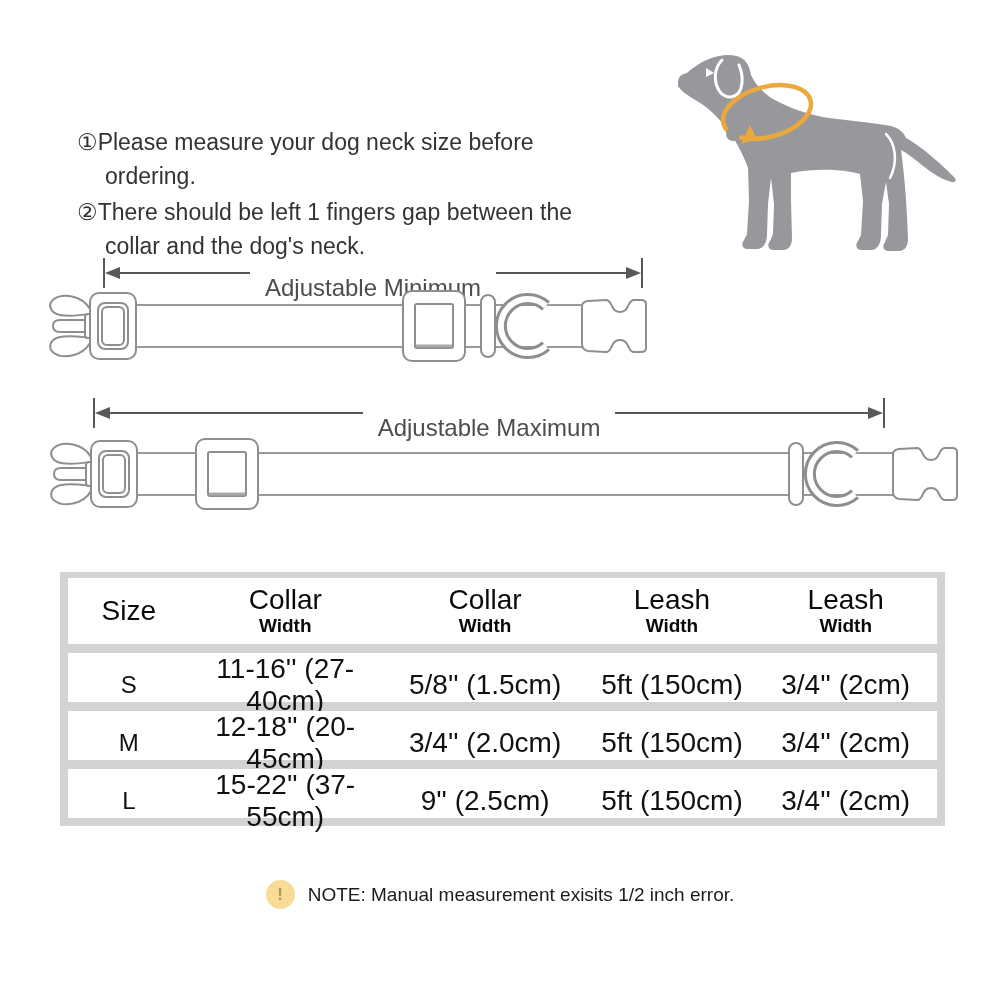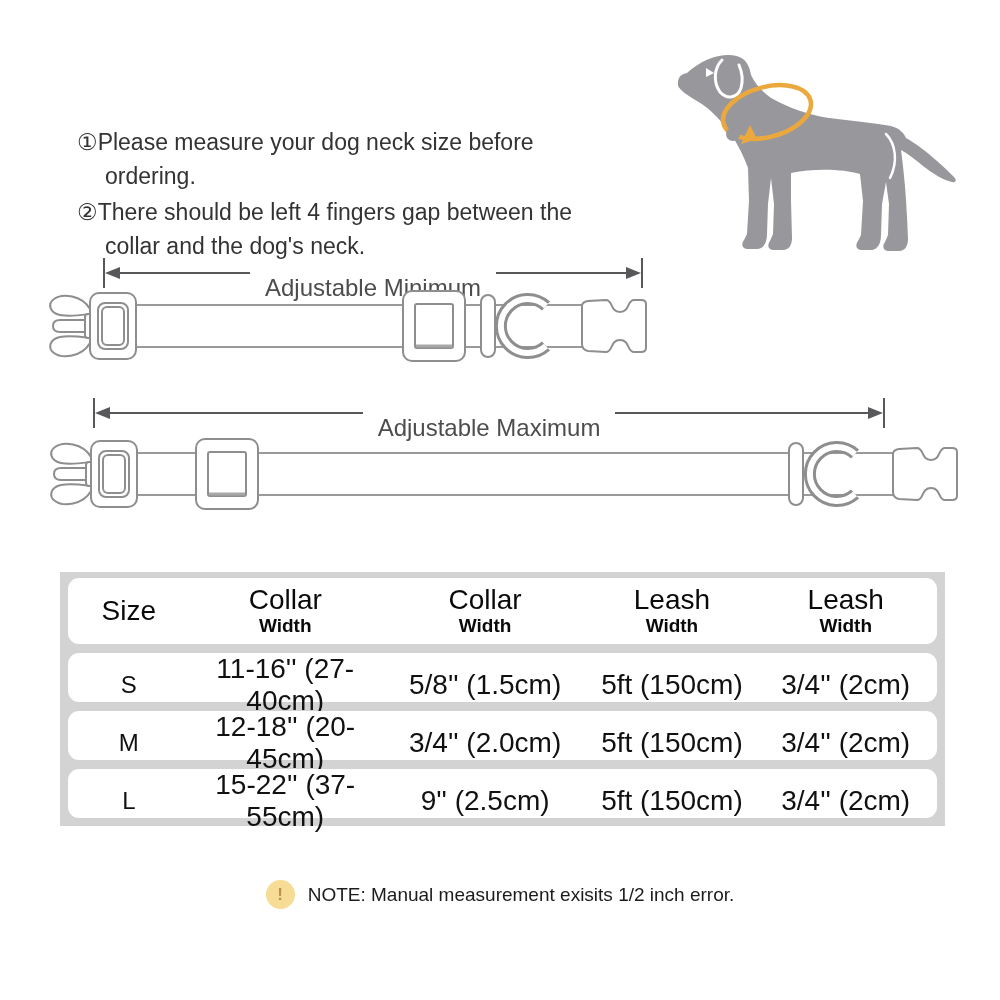"There should be left 4" span { text: 4 -> 1 }
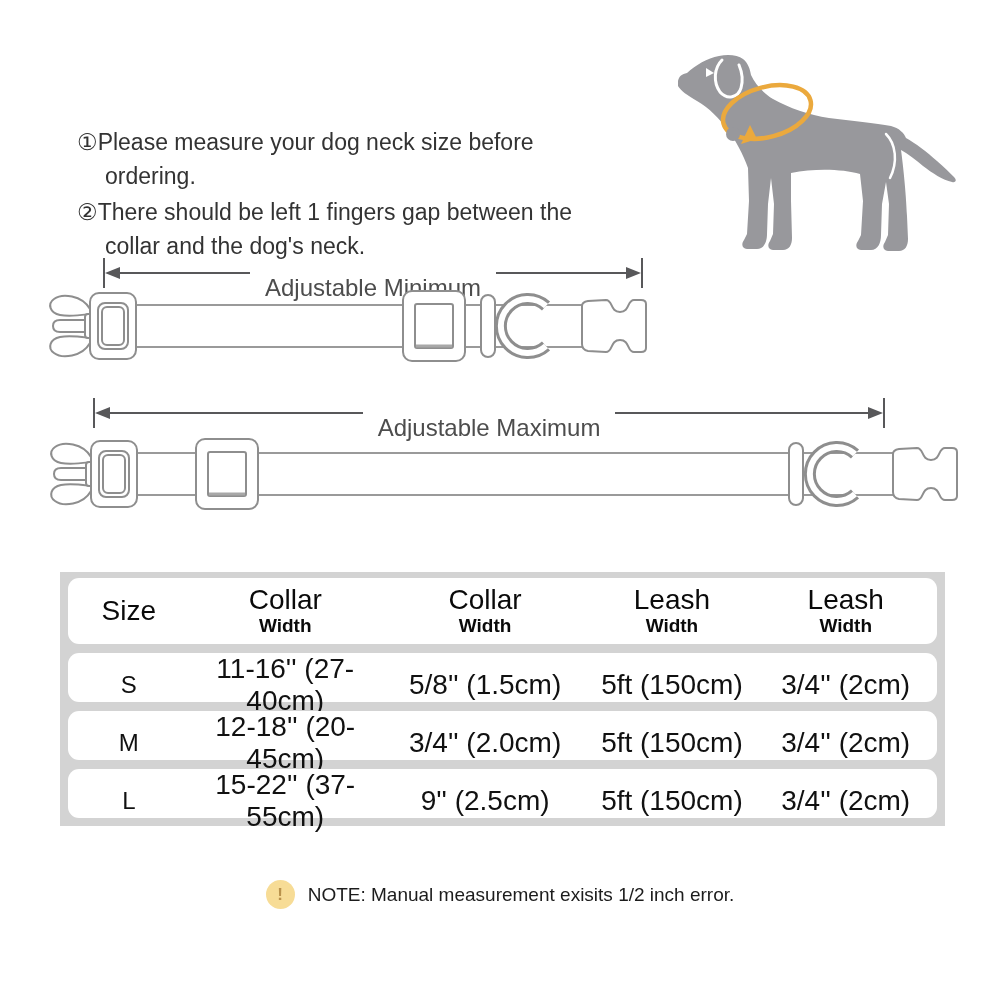"Size" .trow { border-radius: 11px -> none }
